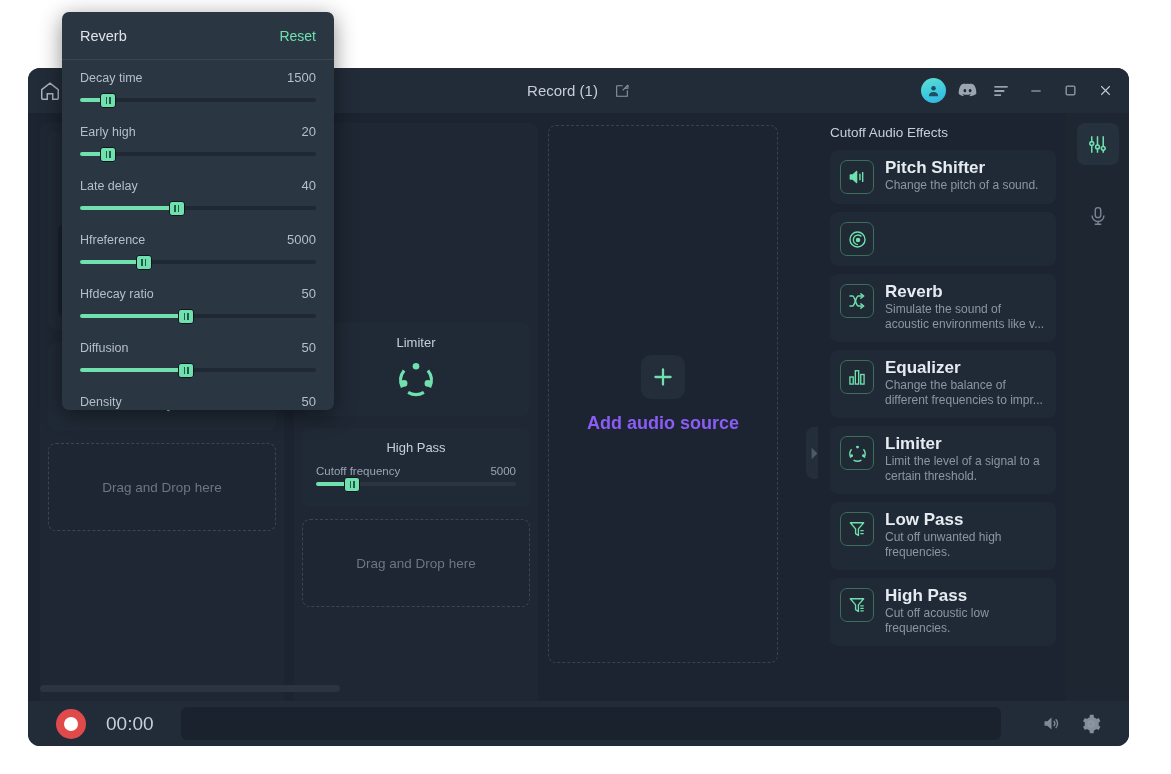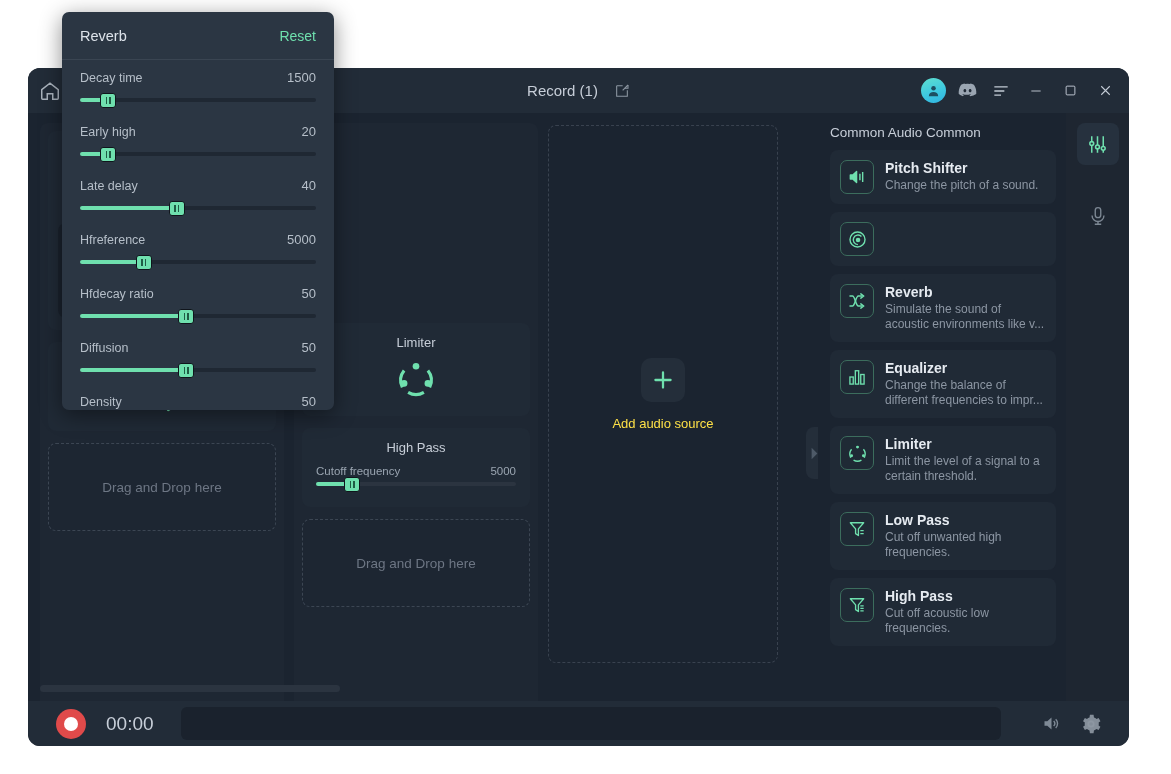"Common Audio Common" div.rp-title { text: Common Audio Common -> Cutoff Audio Effects }
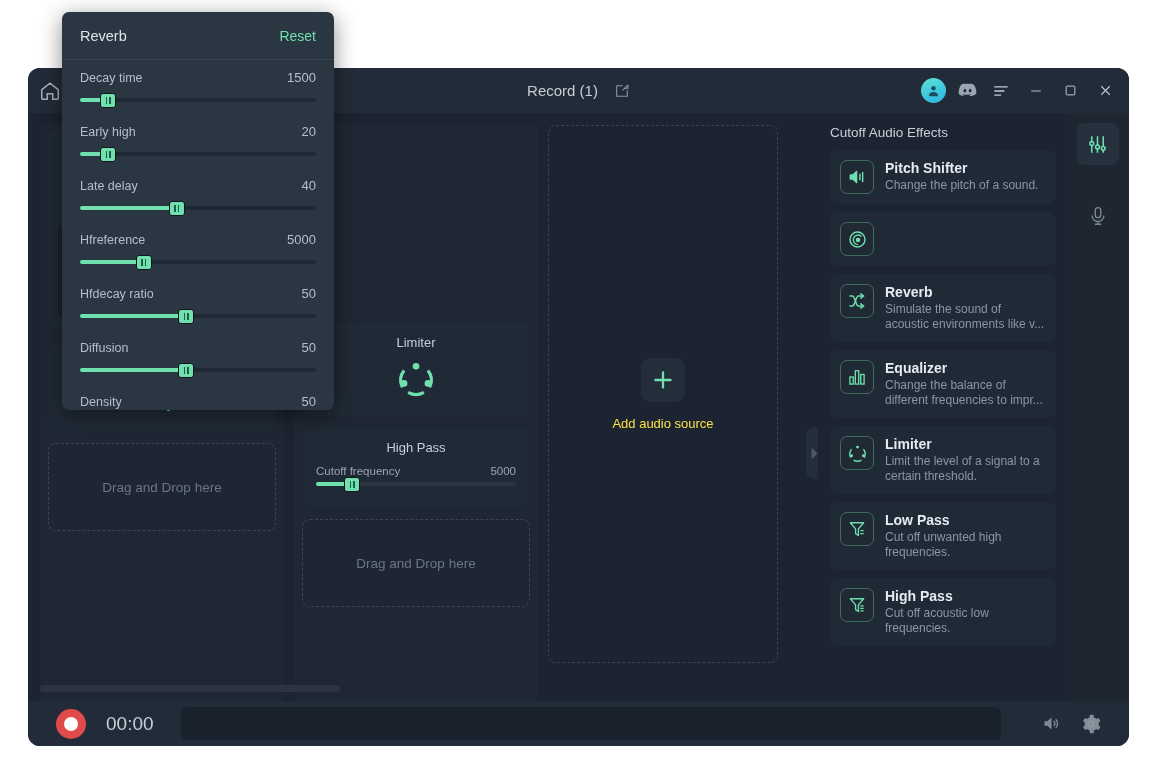"Pitch Shifter" .fx-item-name { font-size: 14px -> 17px }
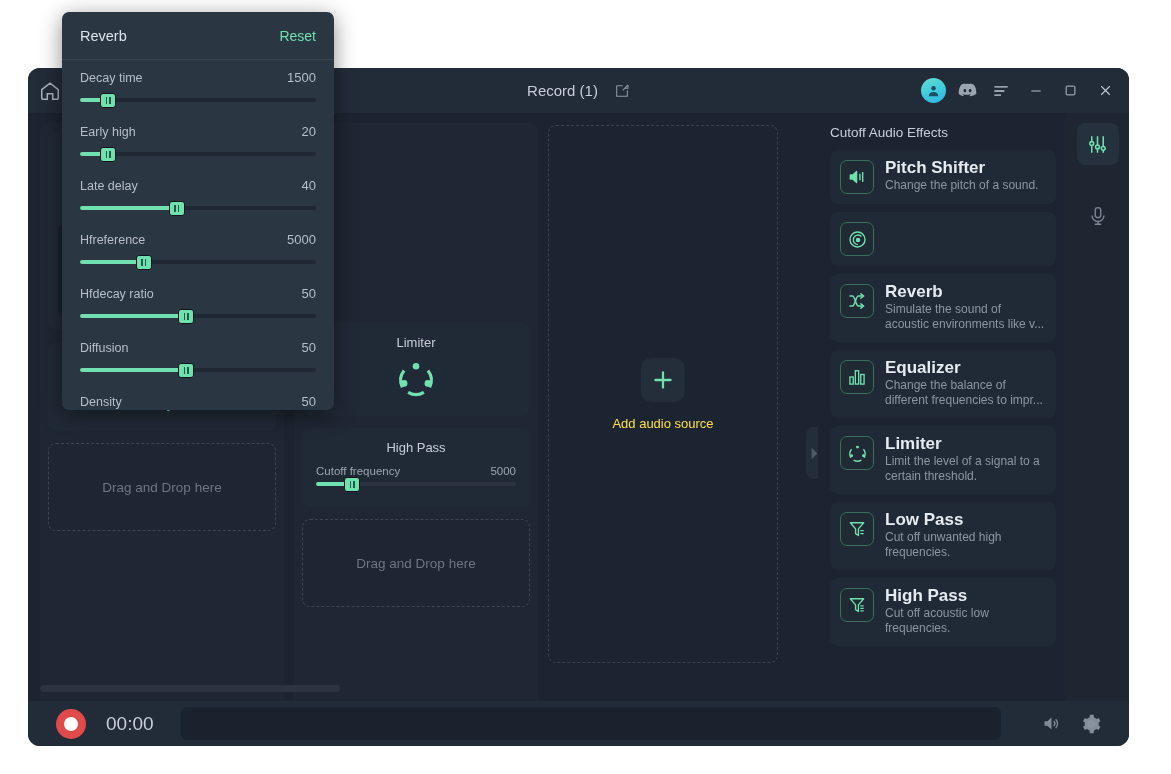"Add audio source" .add-label { color: #fde047 -> #8b5cf6; font-size: 13px -> 18px; font-weight: none -> bold }
